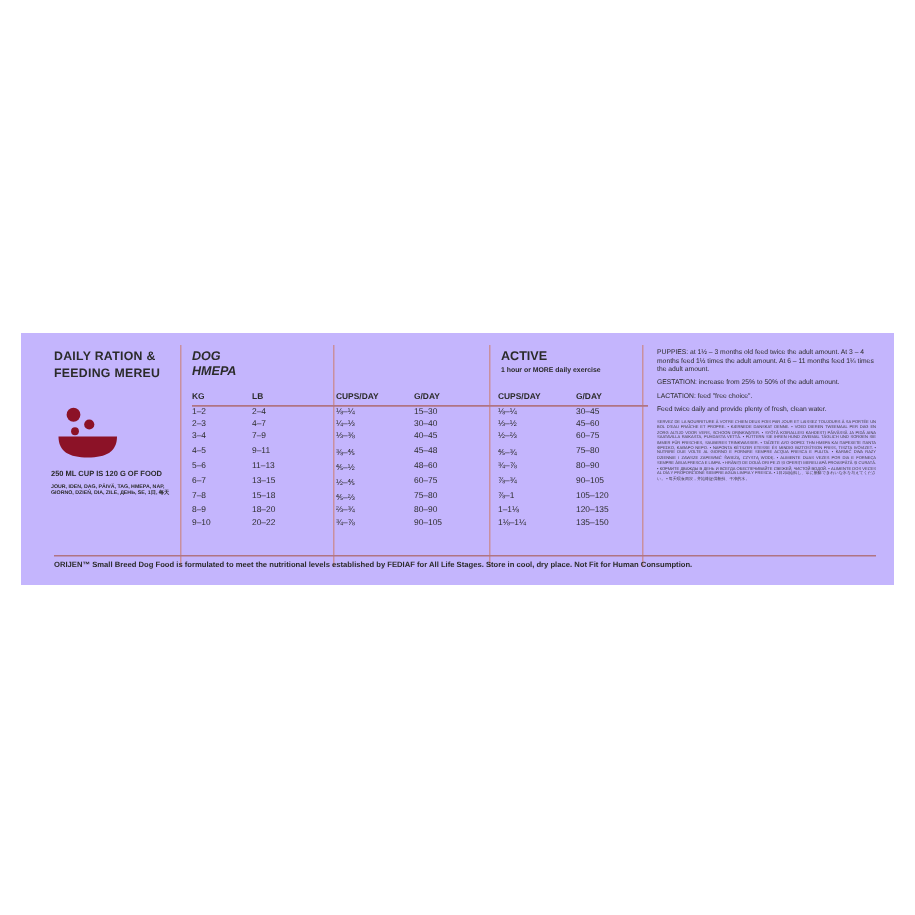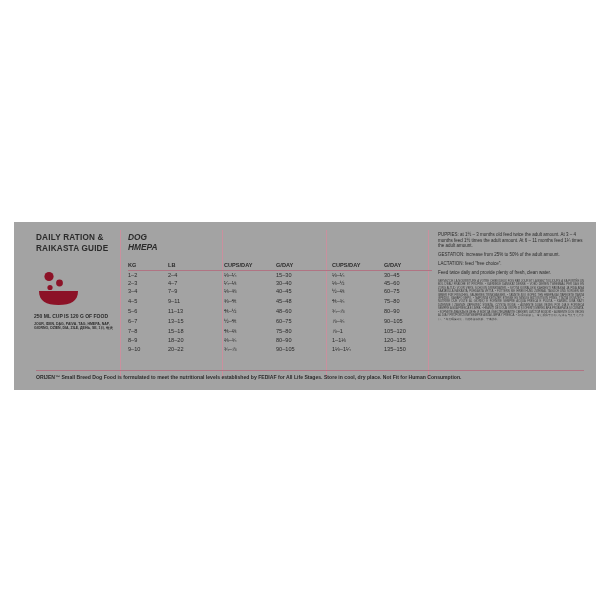"DAILY RATION &" .panel { background: #a3a3a3 -> #c4b5fd }
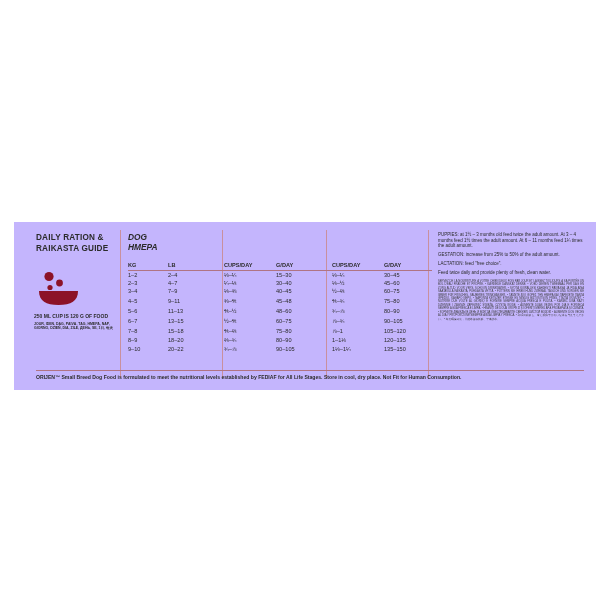"ACTIVE" div.grp { html: none -> <div> <span>ACTIVE</span> <div>1 hour or MORE daily exercise</div> </div> }
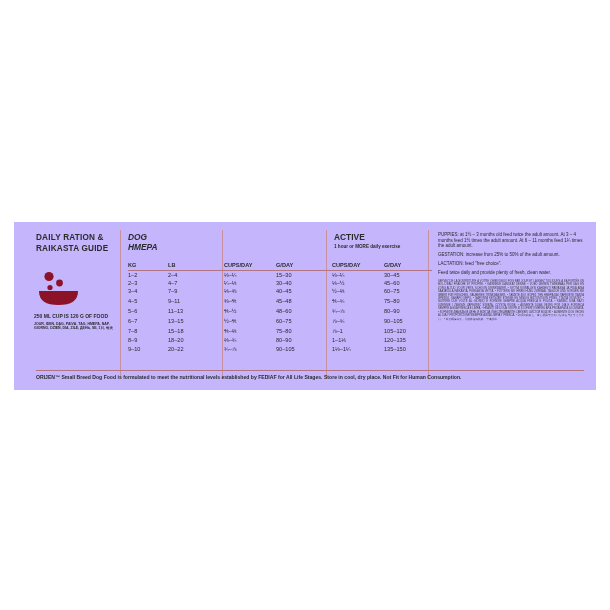"RAIKASTA GUIDE" span { text: RAIKASTA GUIDE -> FEEDING MEREU }
